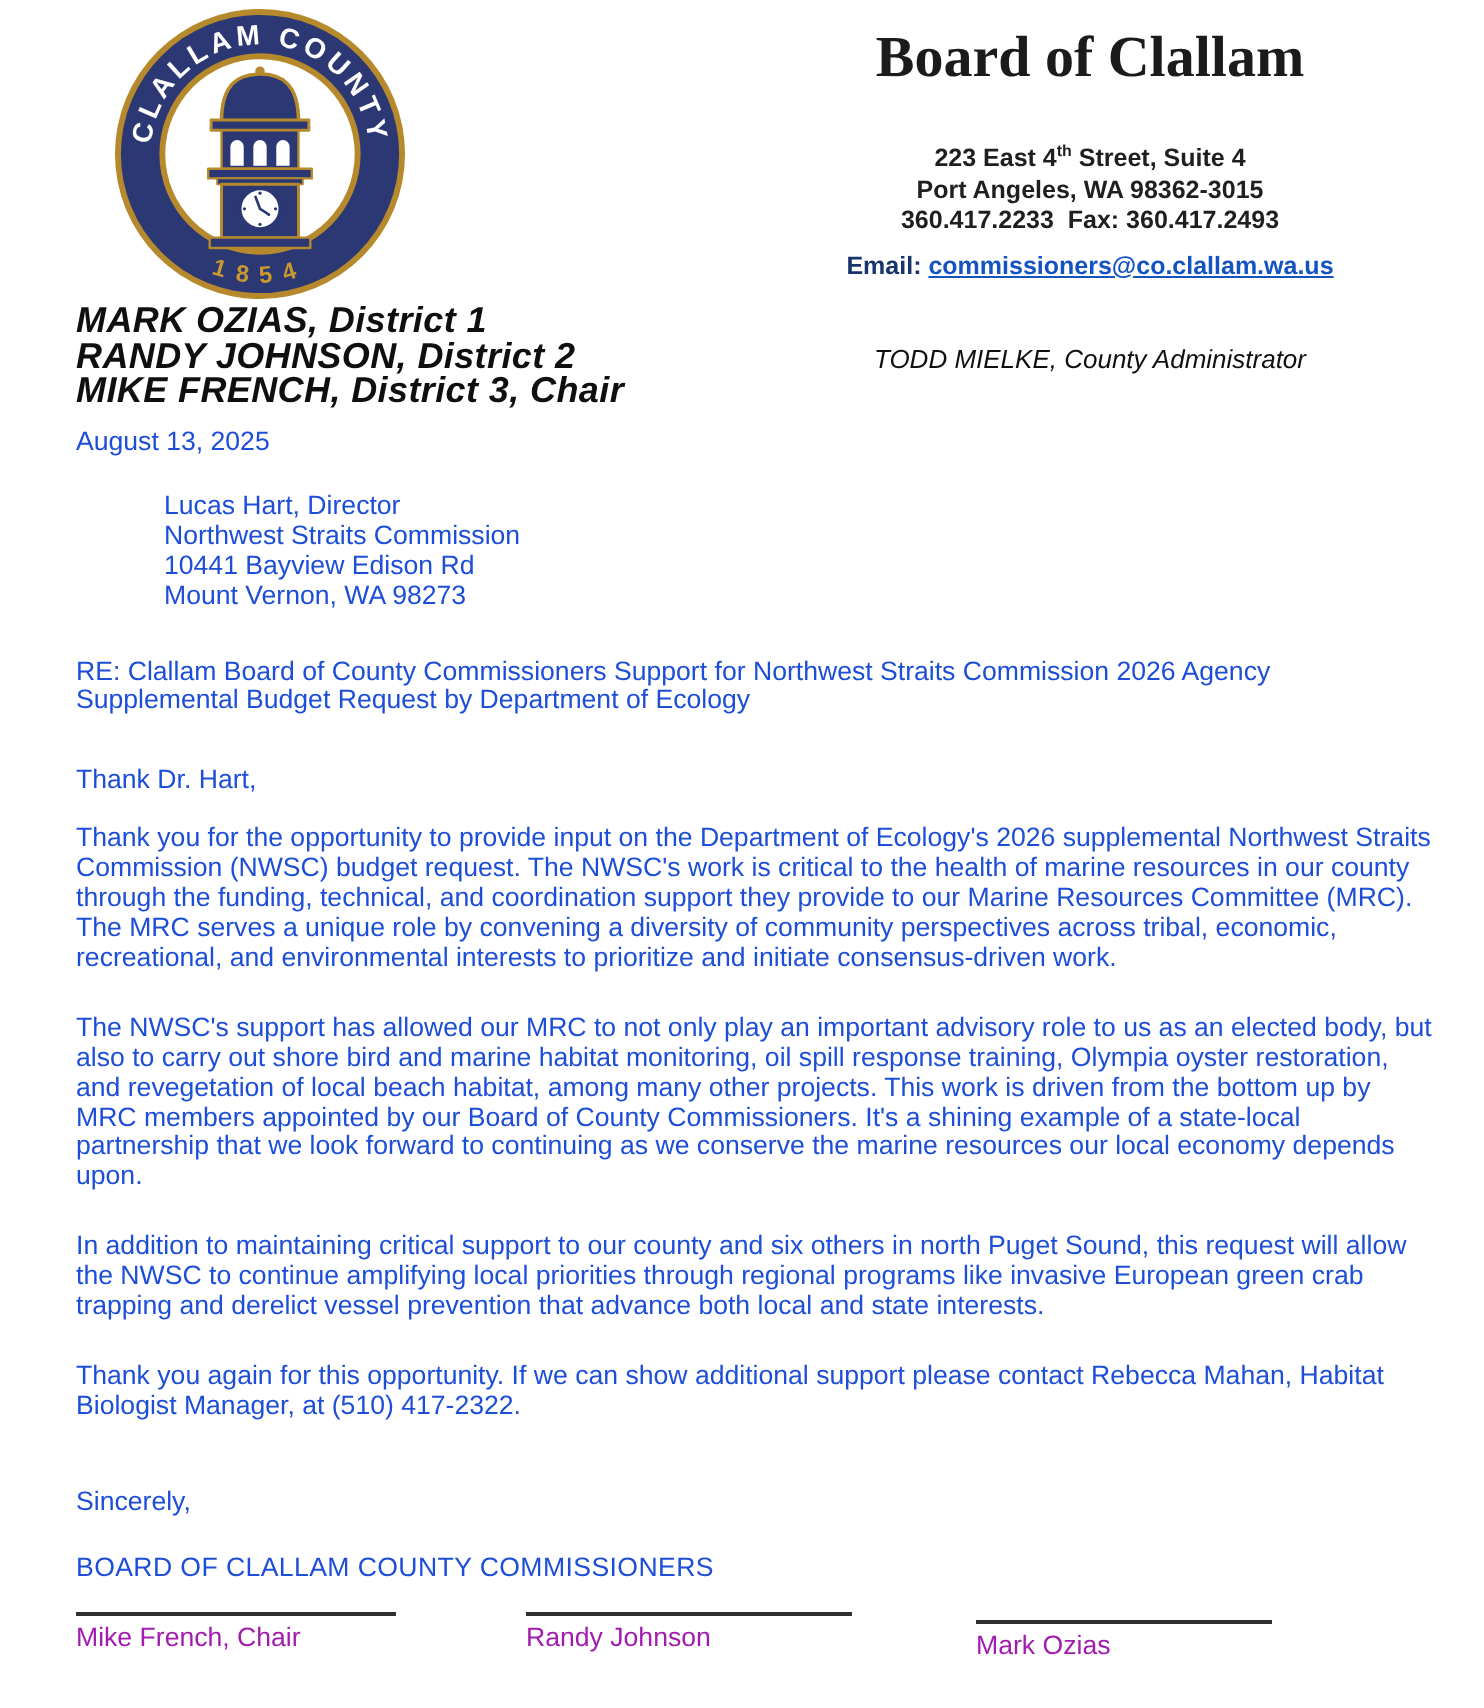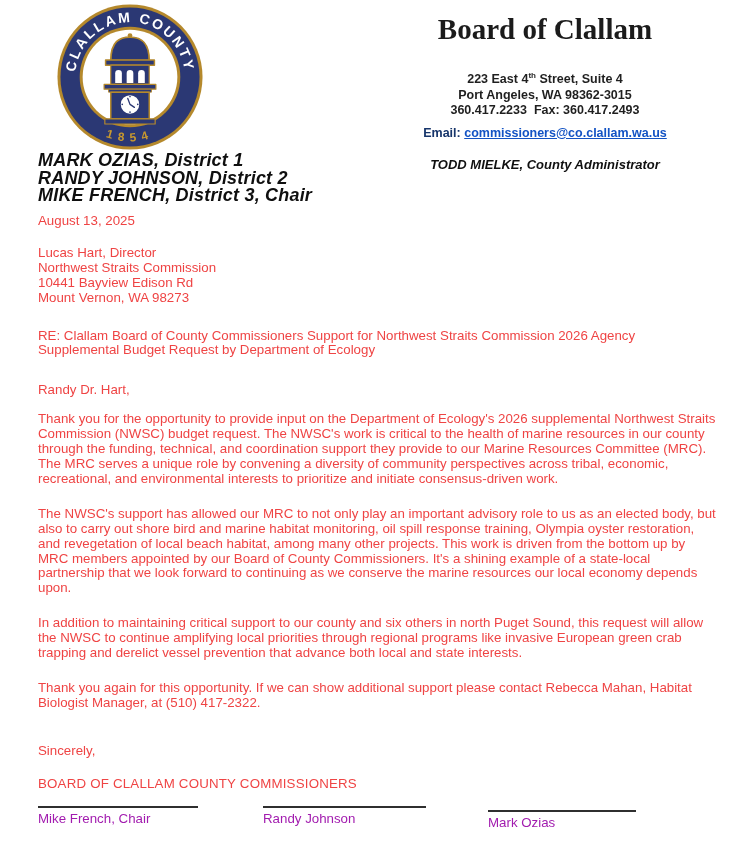"TODD MIELKE, County Administrator" .administrator { font-weight: bold -> normal; margin-top: 17px -> 32px }
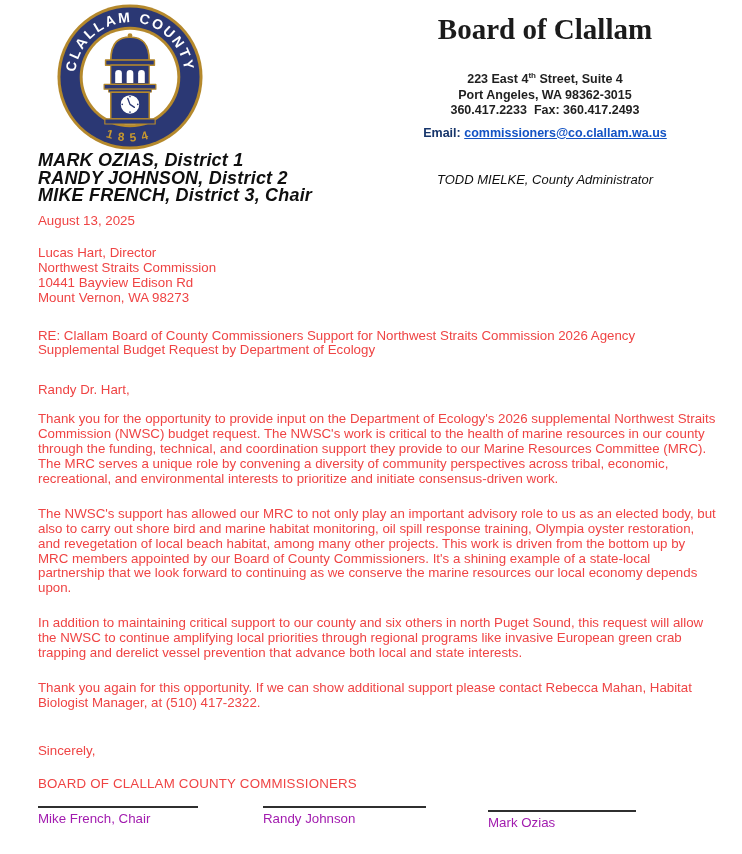"August 13, 2025" .letter-body { color: #ef4444 -> #1d4ed8 }
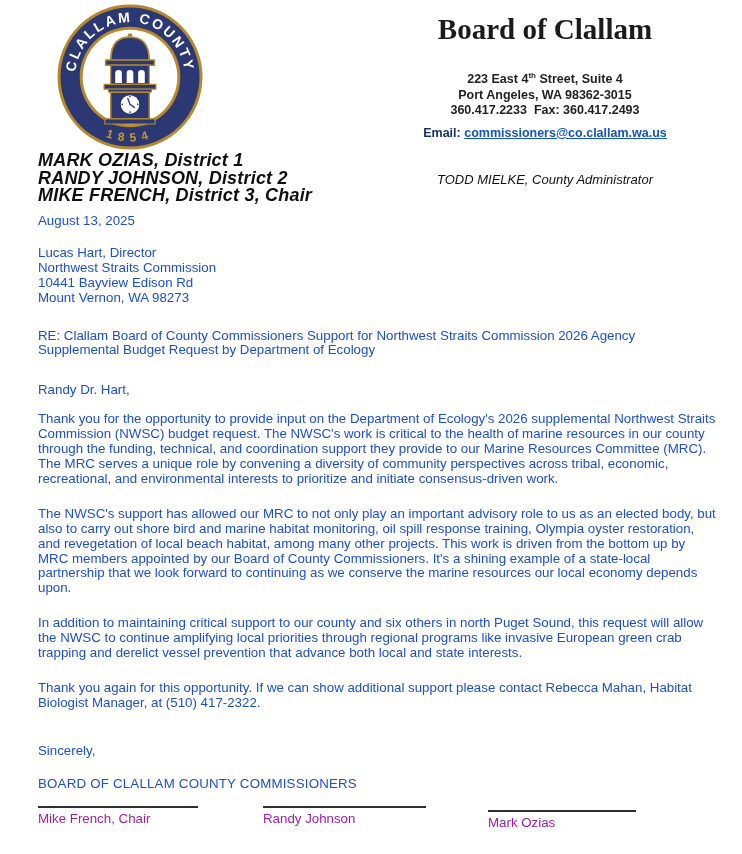"Lucas Hart, Director" .recipient { margin-left: none -> 44px }
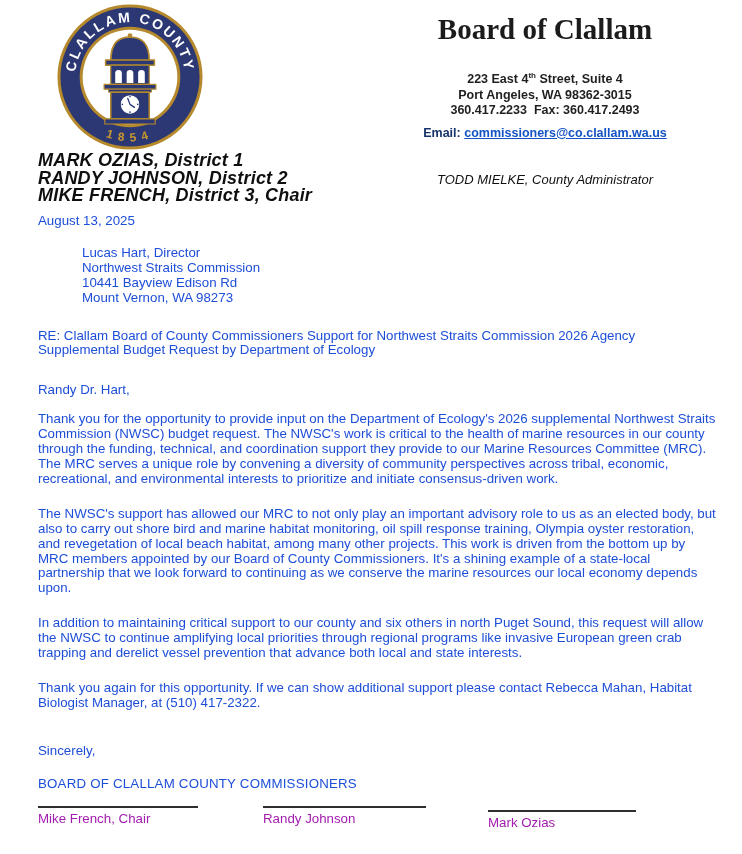"Randy Dr. Hart," div.salutation { text: Randy -> Thank }
